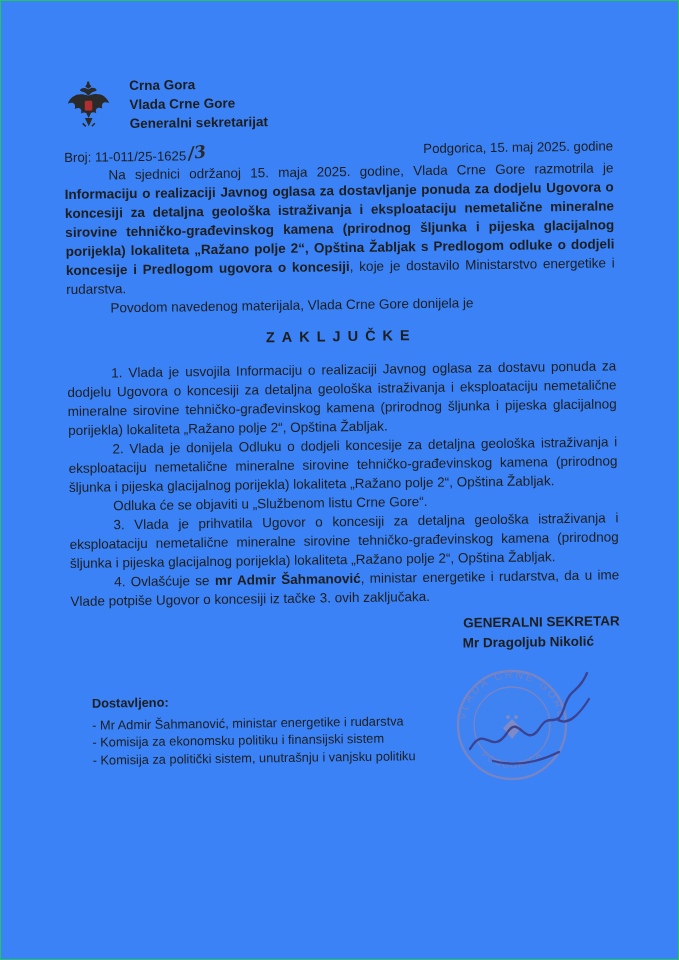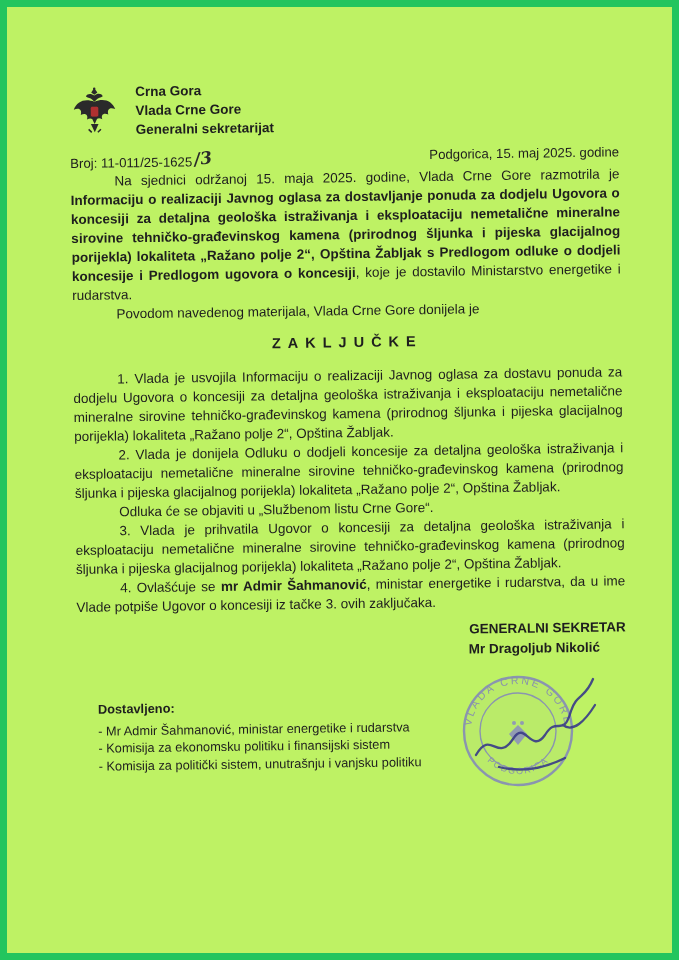"Crna Gora" .page { background: #bef264 -> #3b82f6; border: 7px solid #22c55e -> 1px solid #22c55e }
